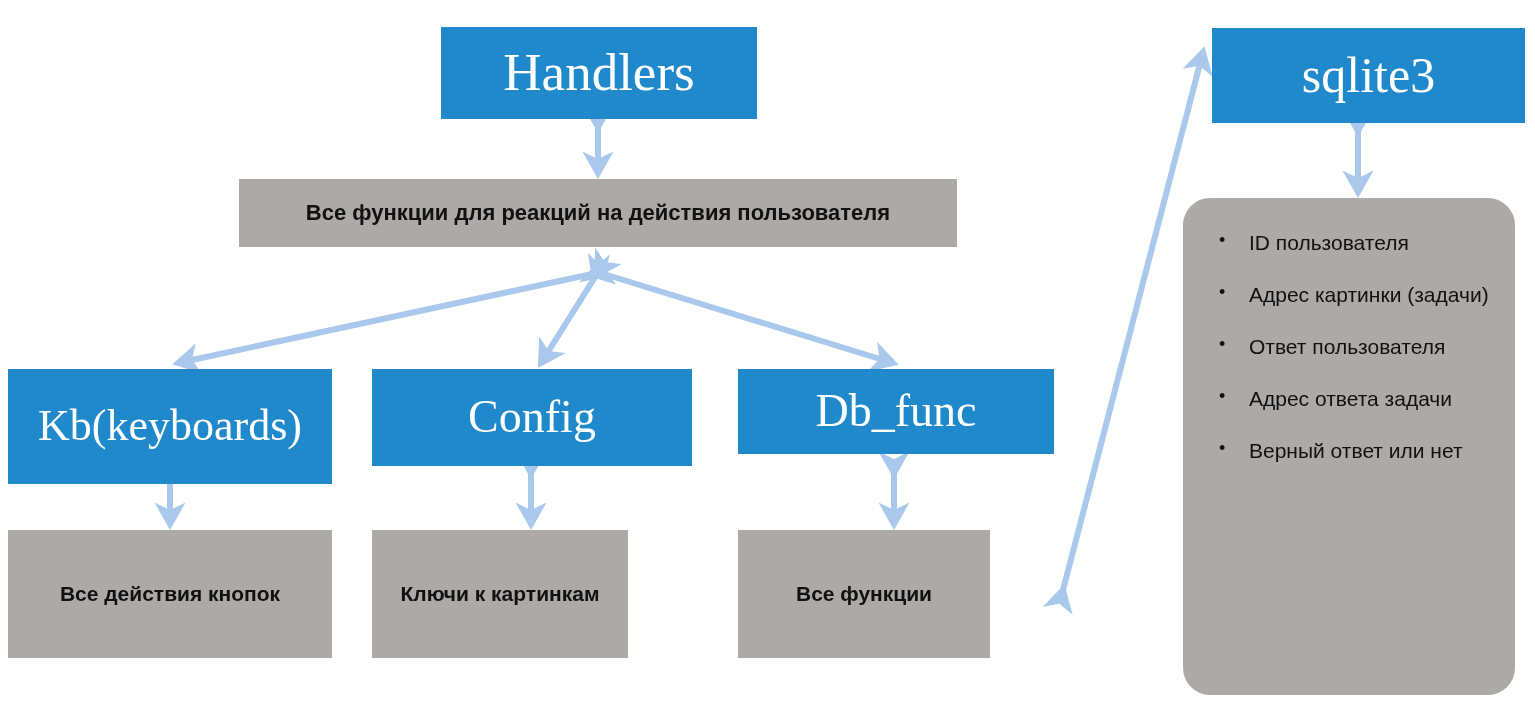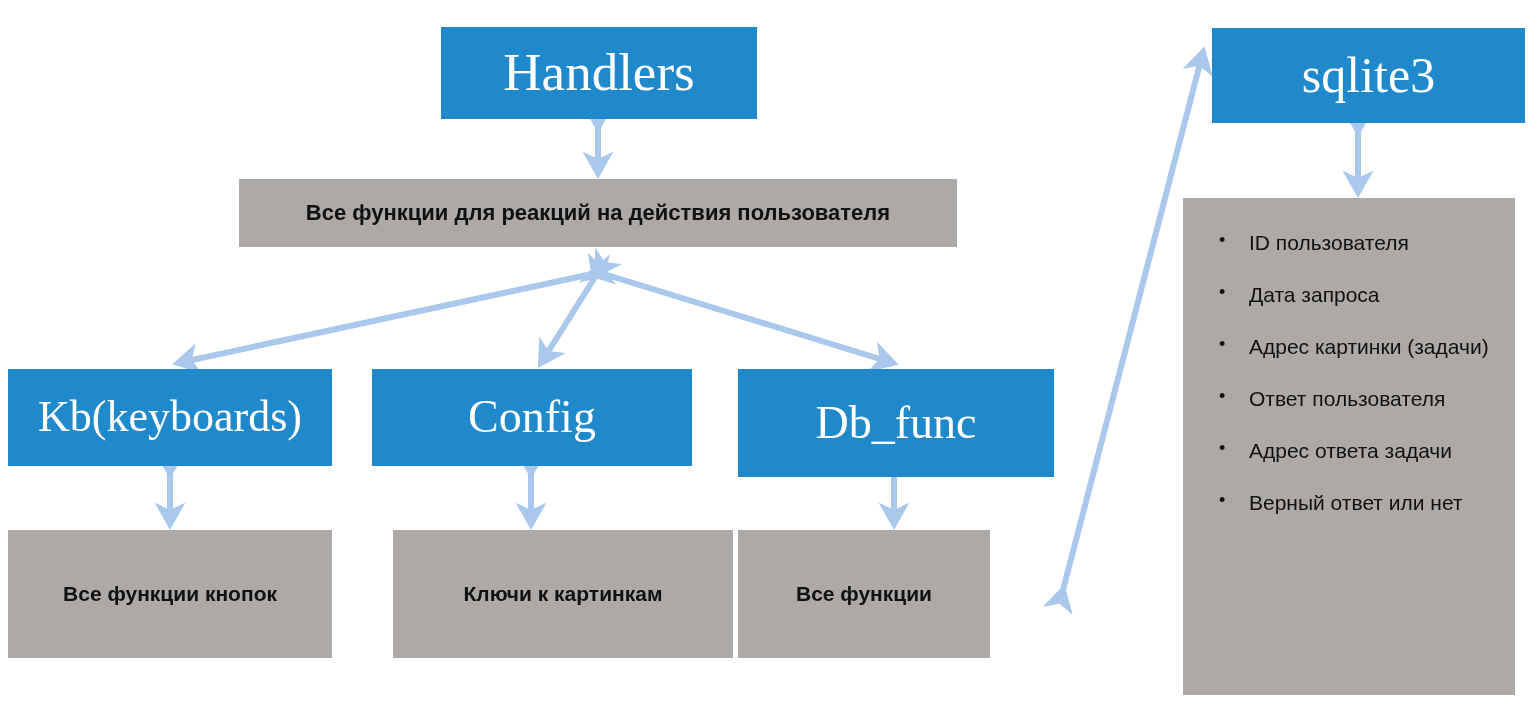"ID пользователя" #node-db-fields { border-radius: none -> 27px }
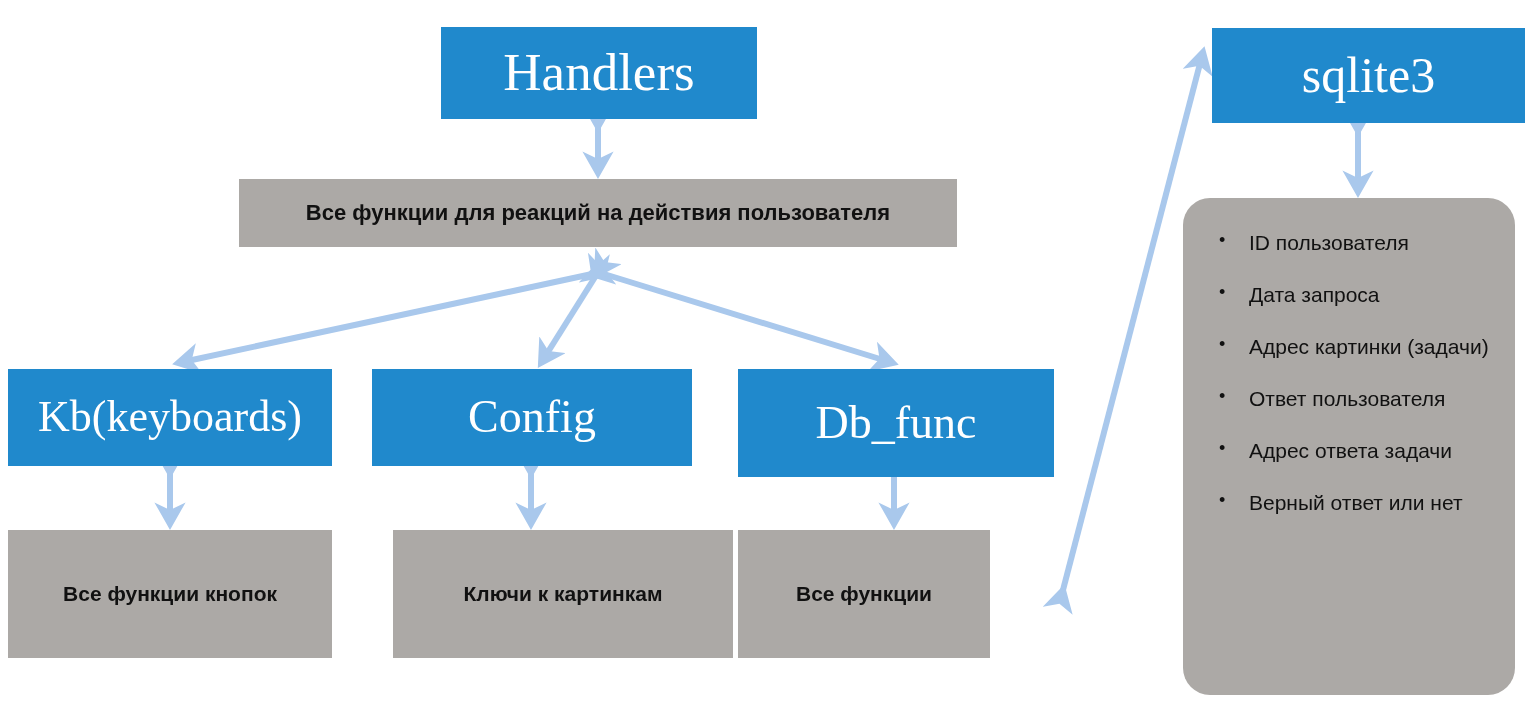"Дата запроса" li { html: <li><span>Дата запроса</span></li> -> none }
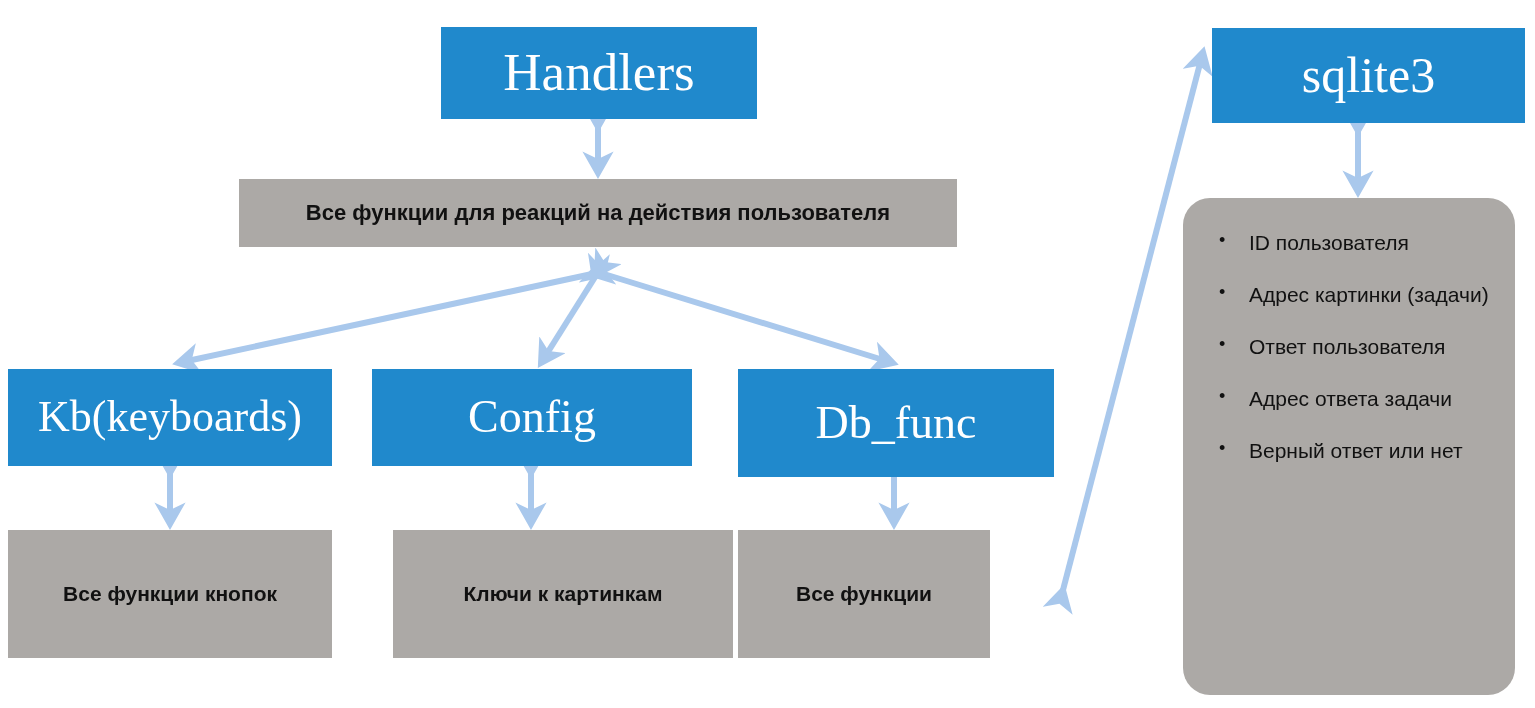"Kb(keyboards)" #node-kb { height: 97px -> 115px }
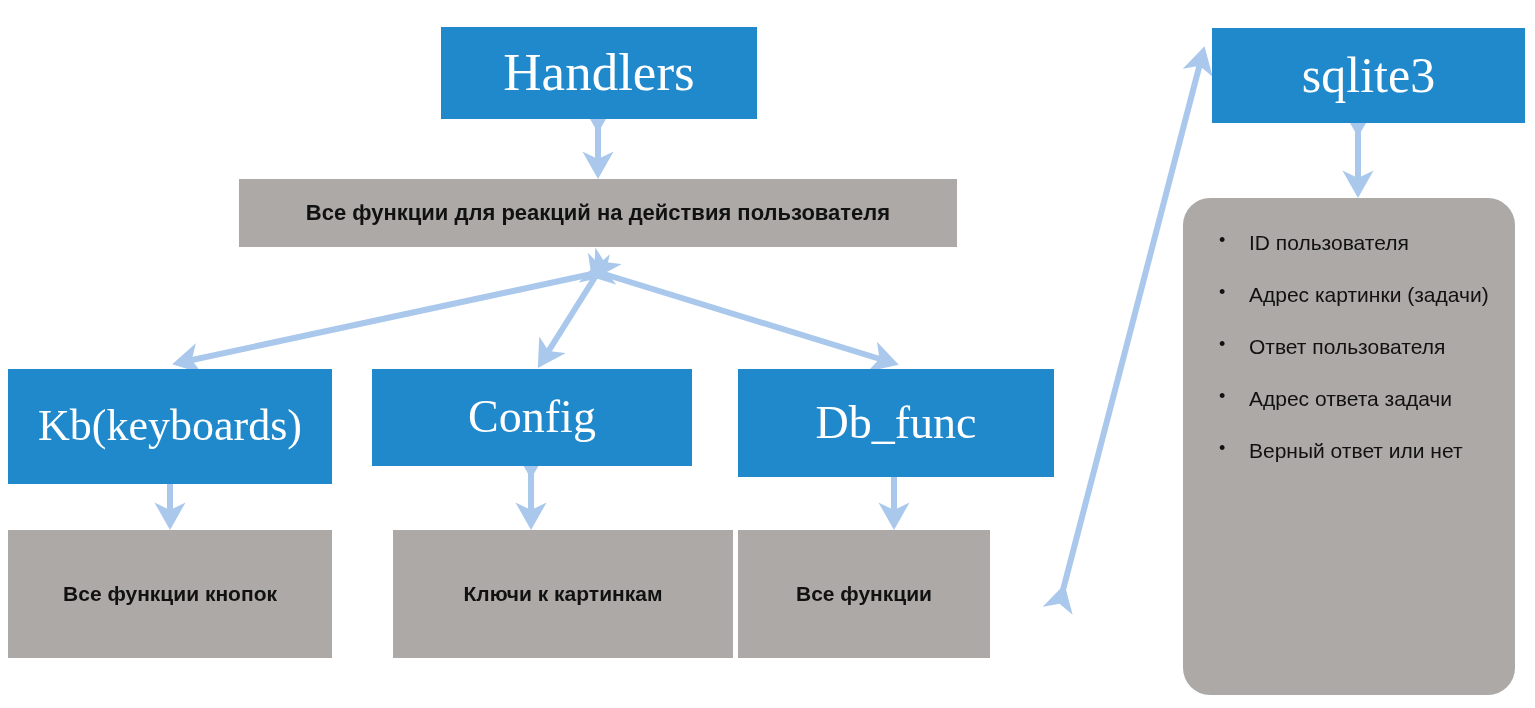"Db_func" #node-dbfunc { height: 108px -> 85px }
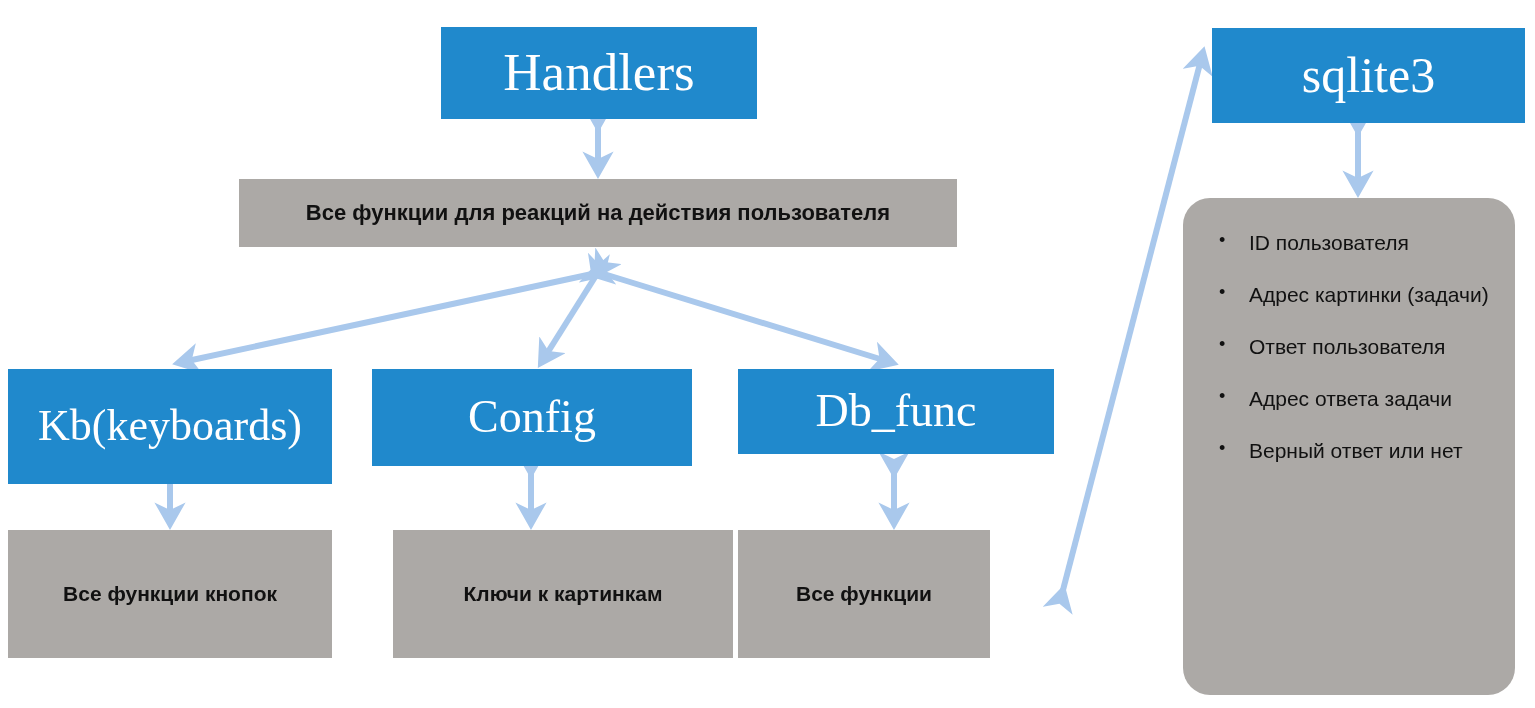"Все функции кнопок" span { text: функции -> действия }
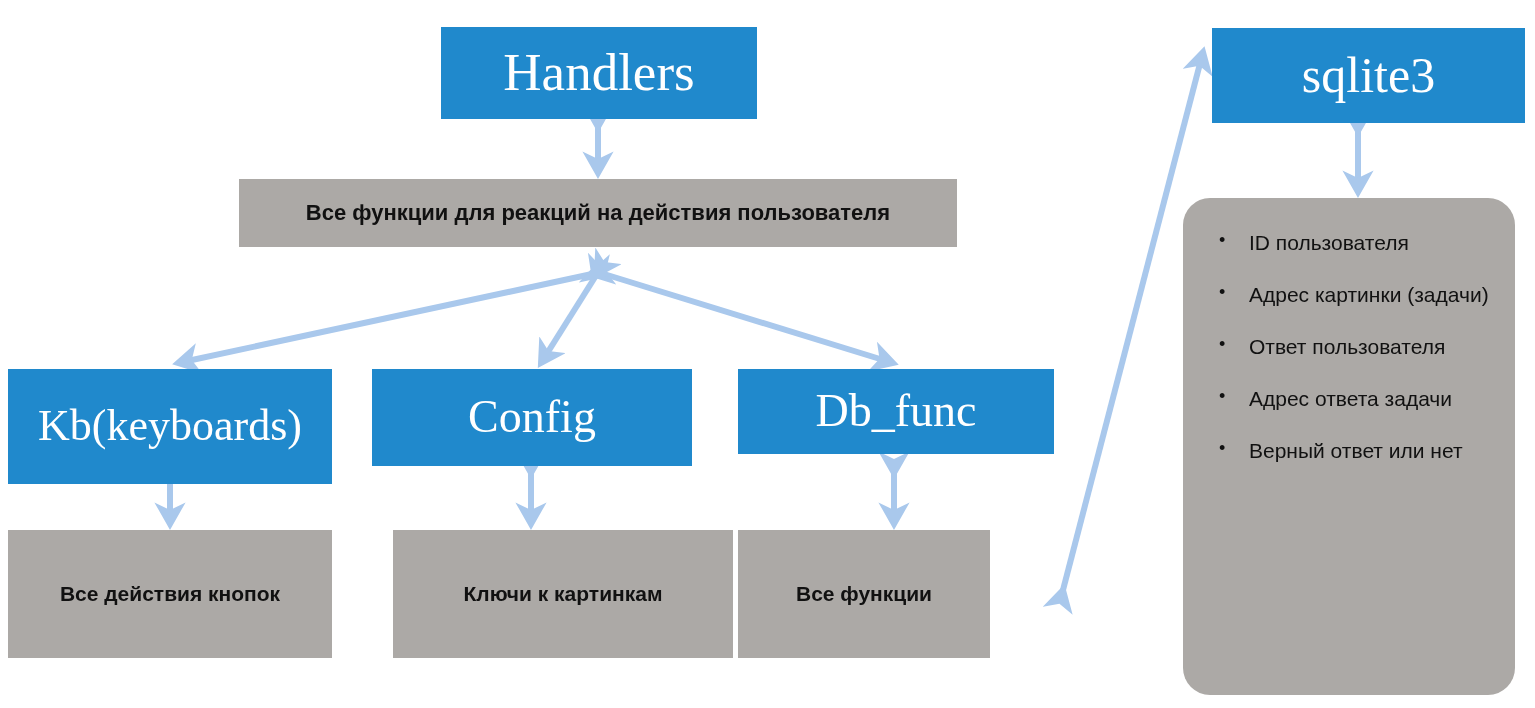"Ключи к картинкам" #node-config-desc { left: 393px -> 372px; width: 340px -> 256px }
